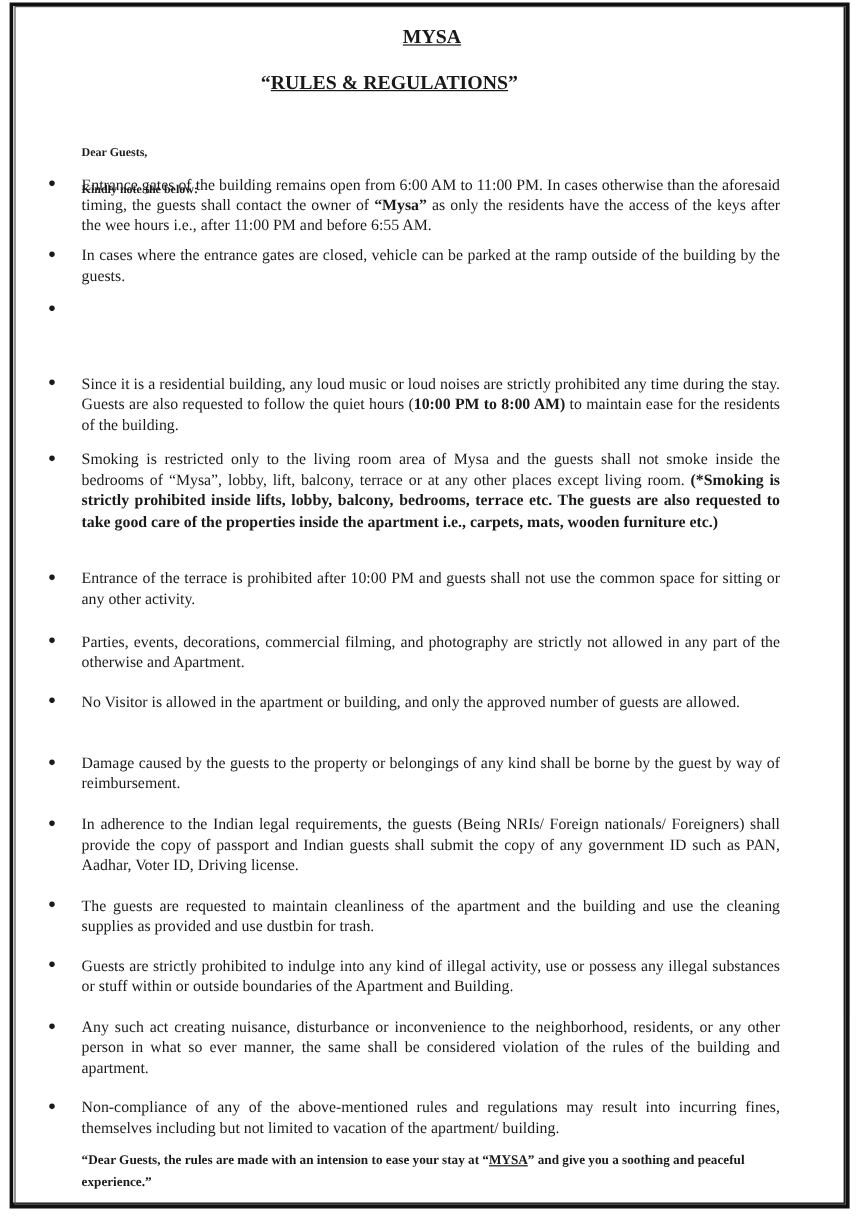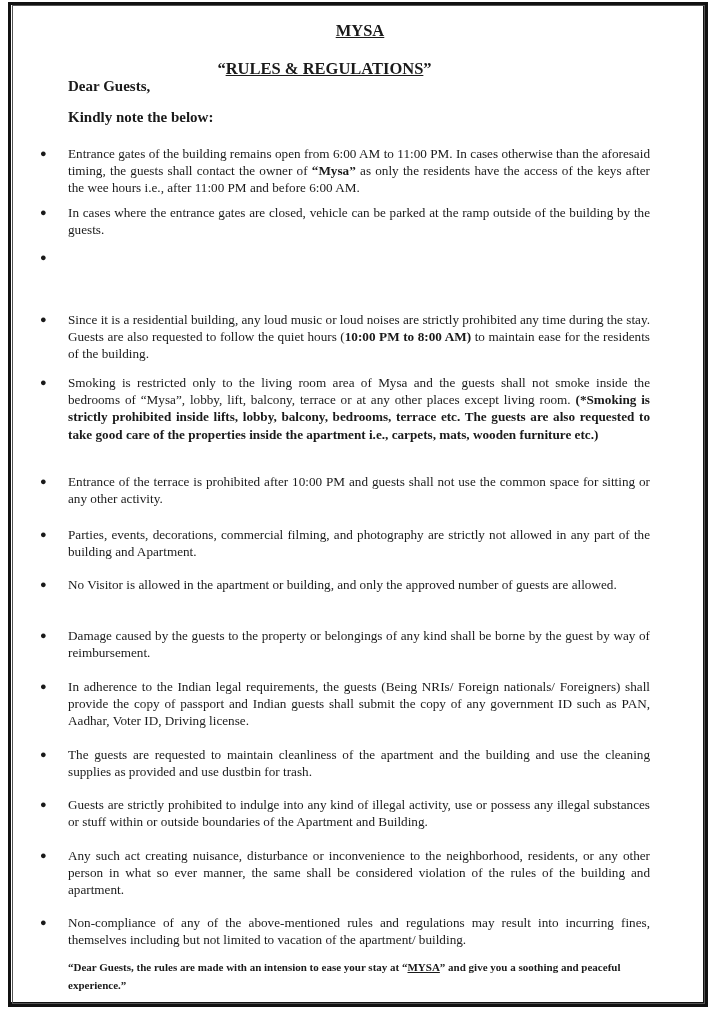"Dear Guests," .salute { font-size: 15px -> 10px; margin-top: none -> 44px }
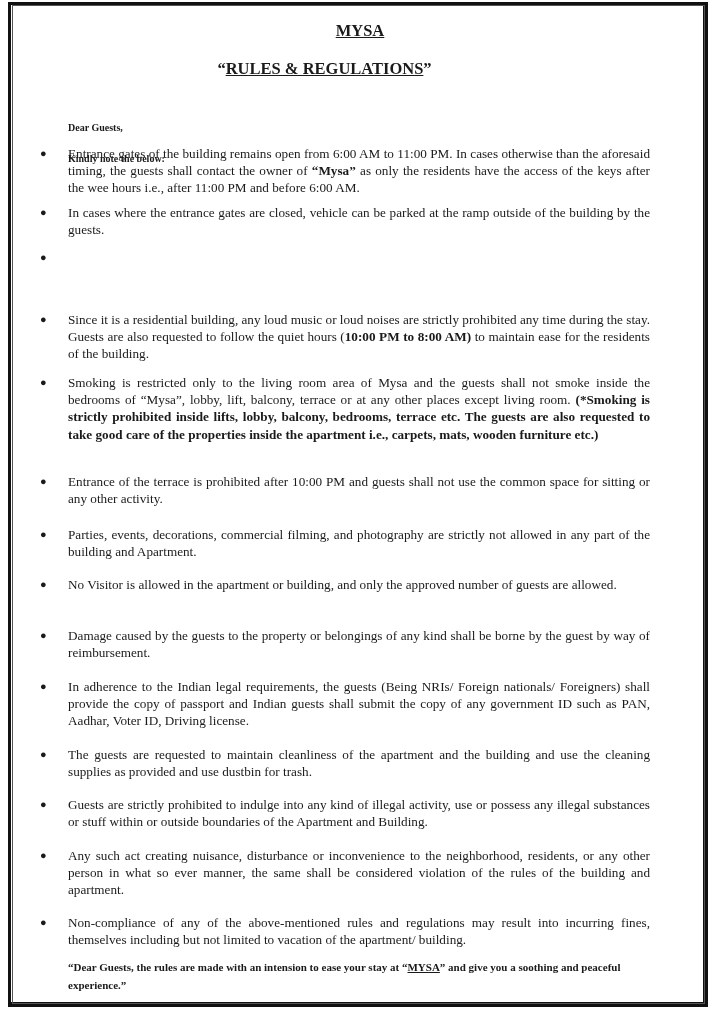"as only the residents have" span { text: 6:00 -> 6:55 }
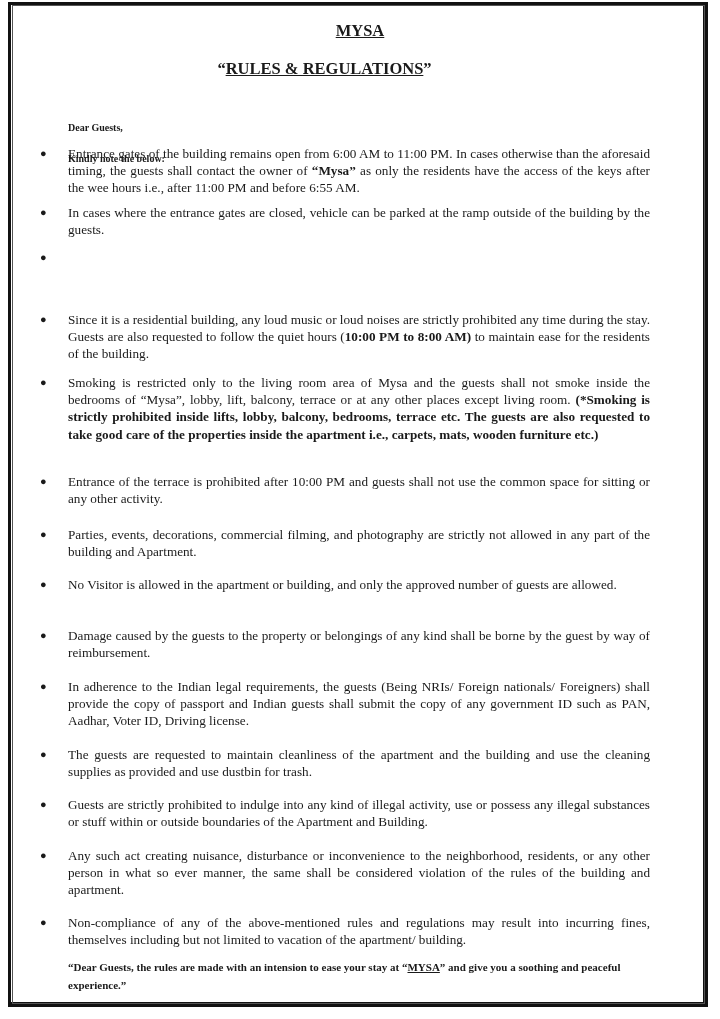"Parties, events, decorations, commercial" span.text { text: building -> otherwise }
